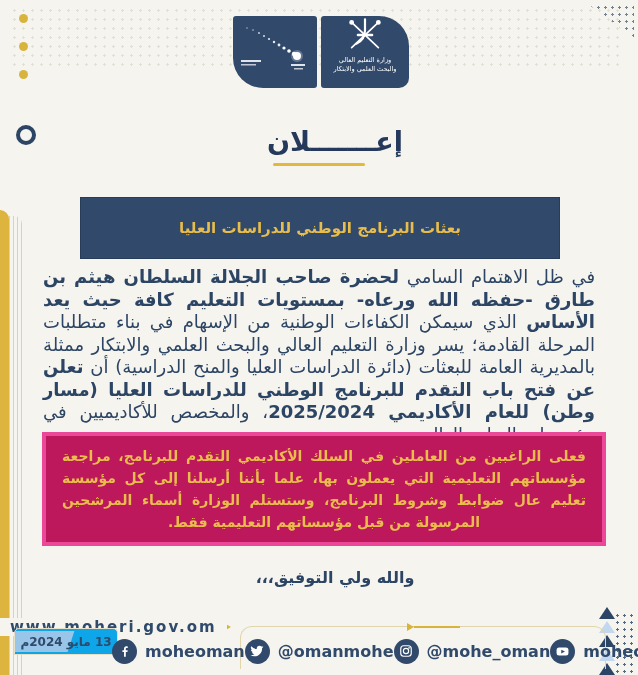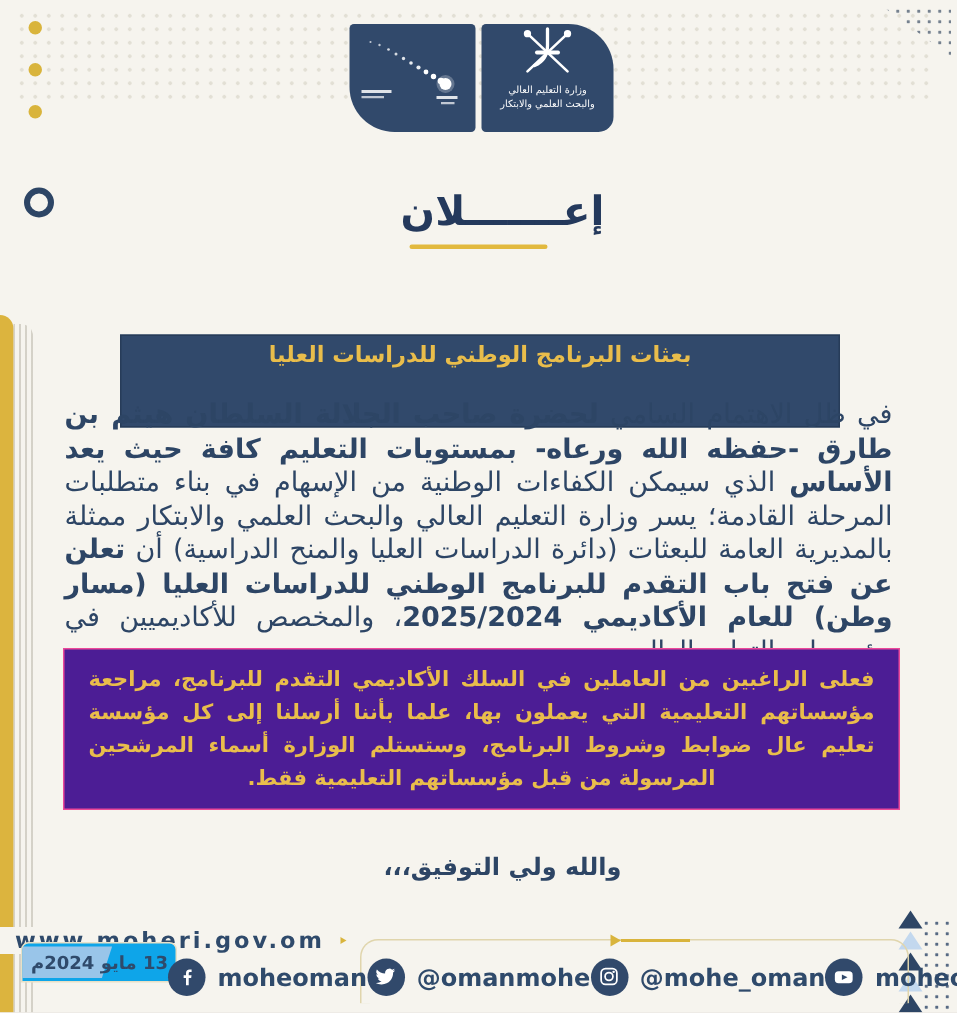"بعثات البرنامج الوطني للدراسات العليا" .notice-box { flex-direction: row -> column; margin-top: 26px -> none }
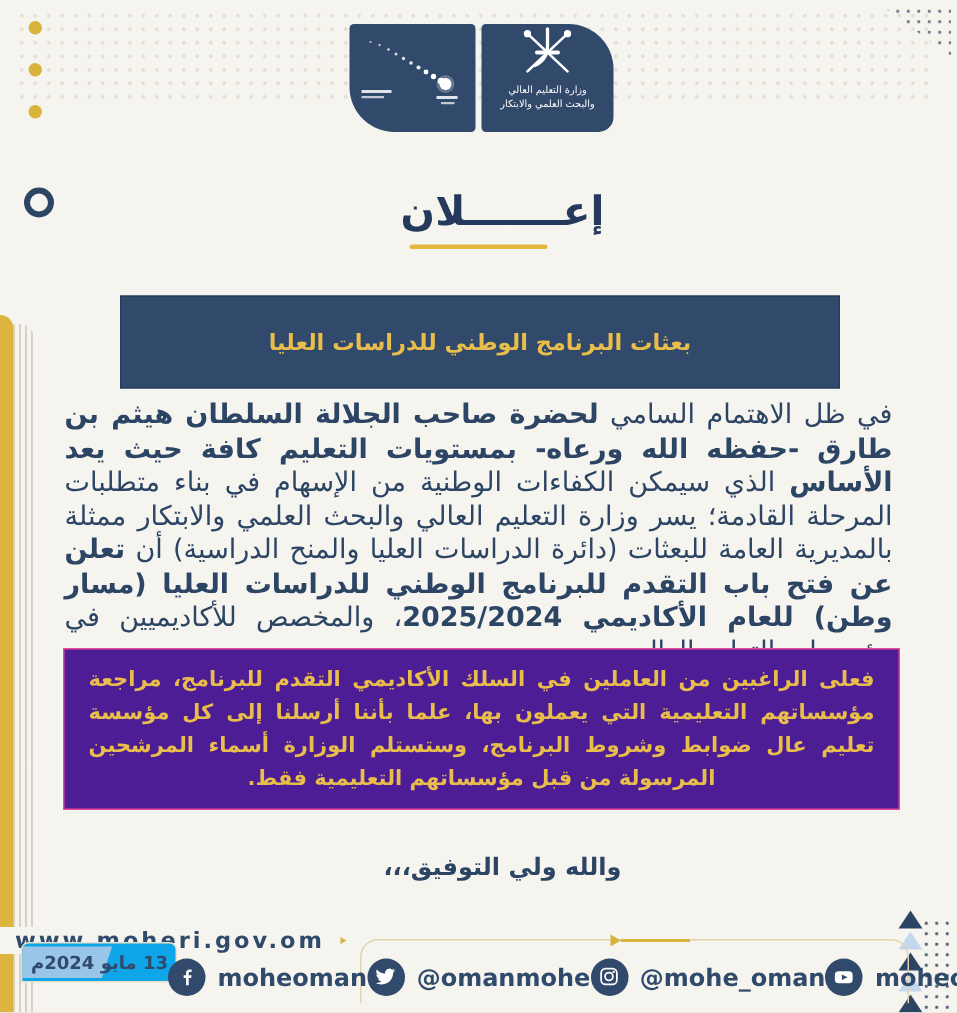"فعلى الراغبين من العاملين في" .hl-box { background: #4c1d95 -> #be185d; border: 1px solid #ec4899 -> 4px solid #ec4899 }
